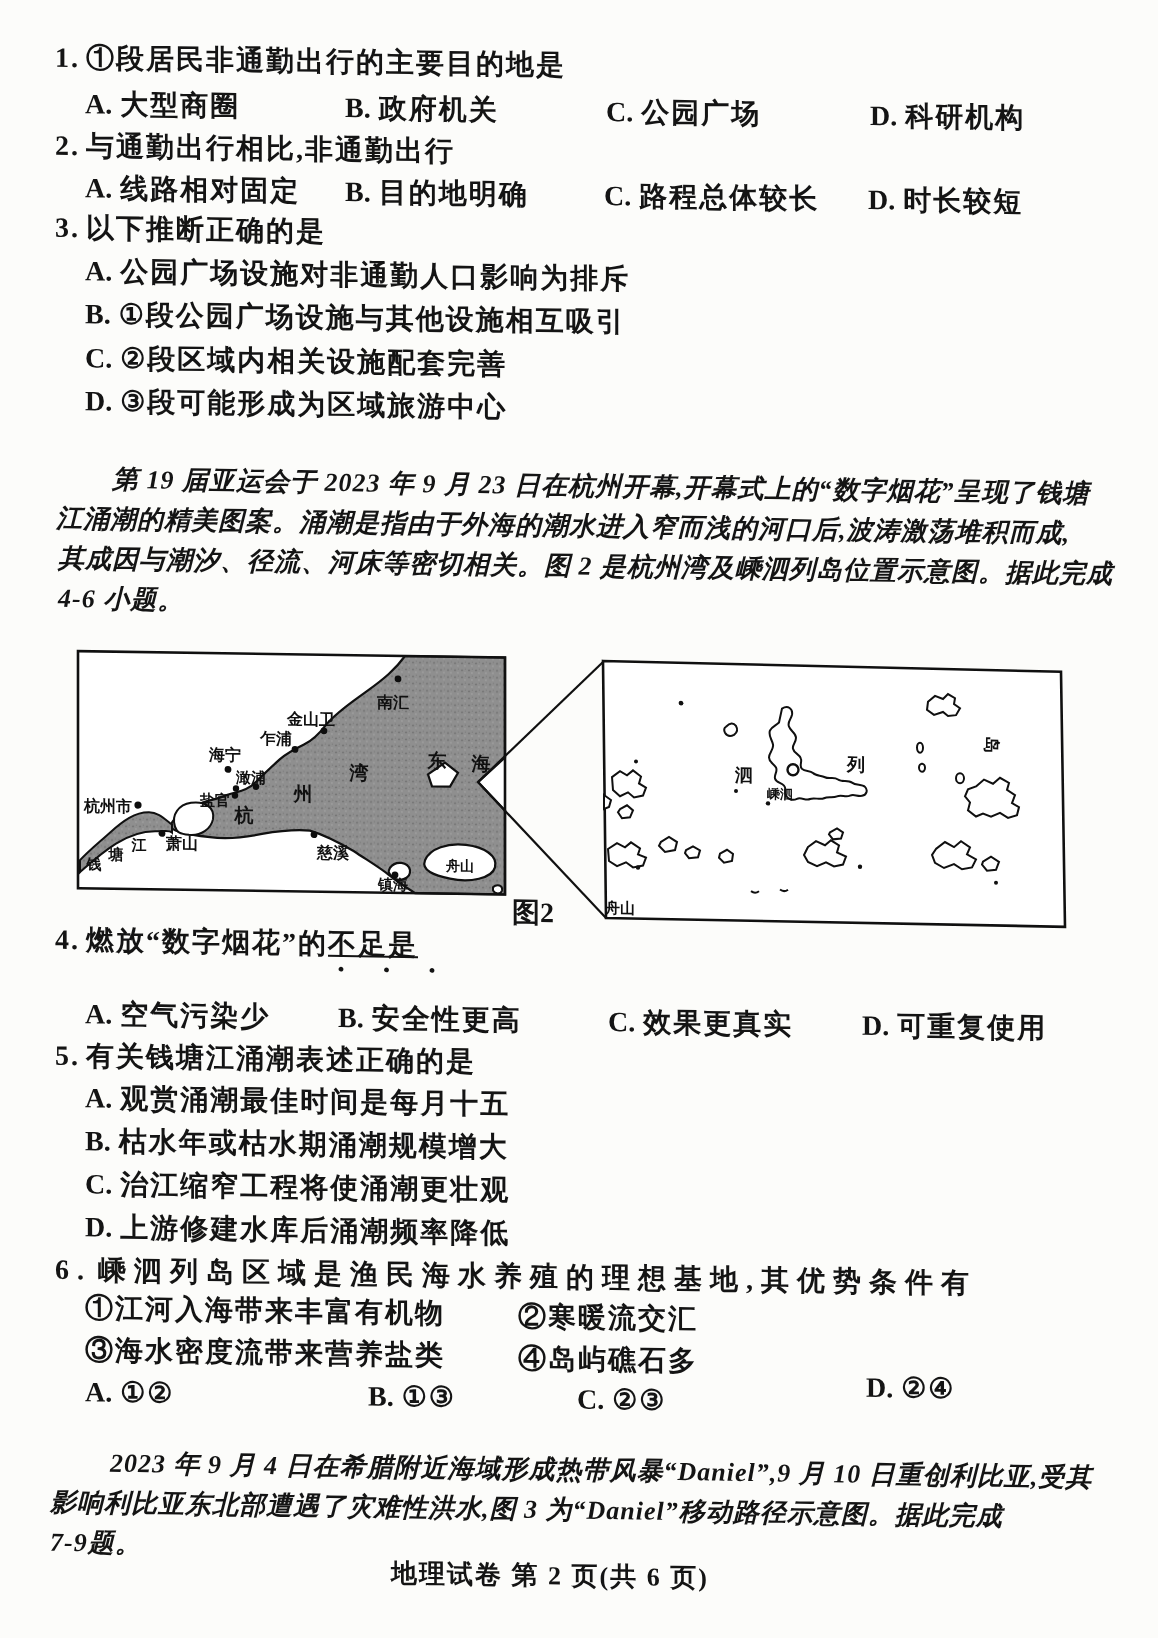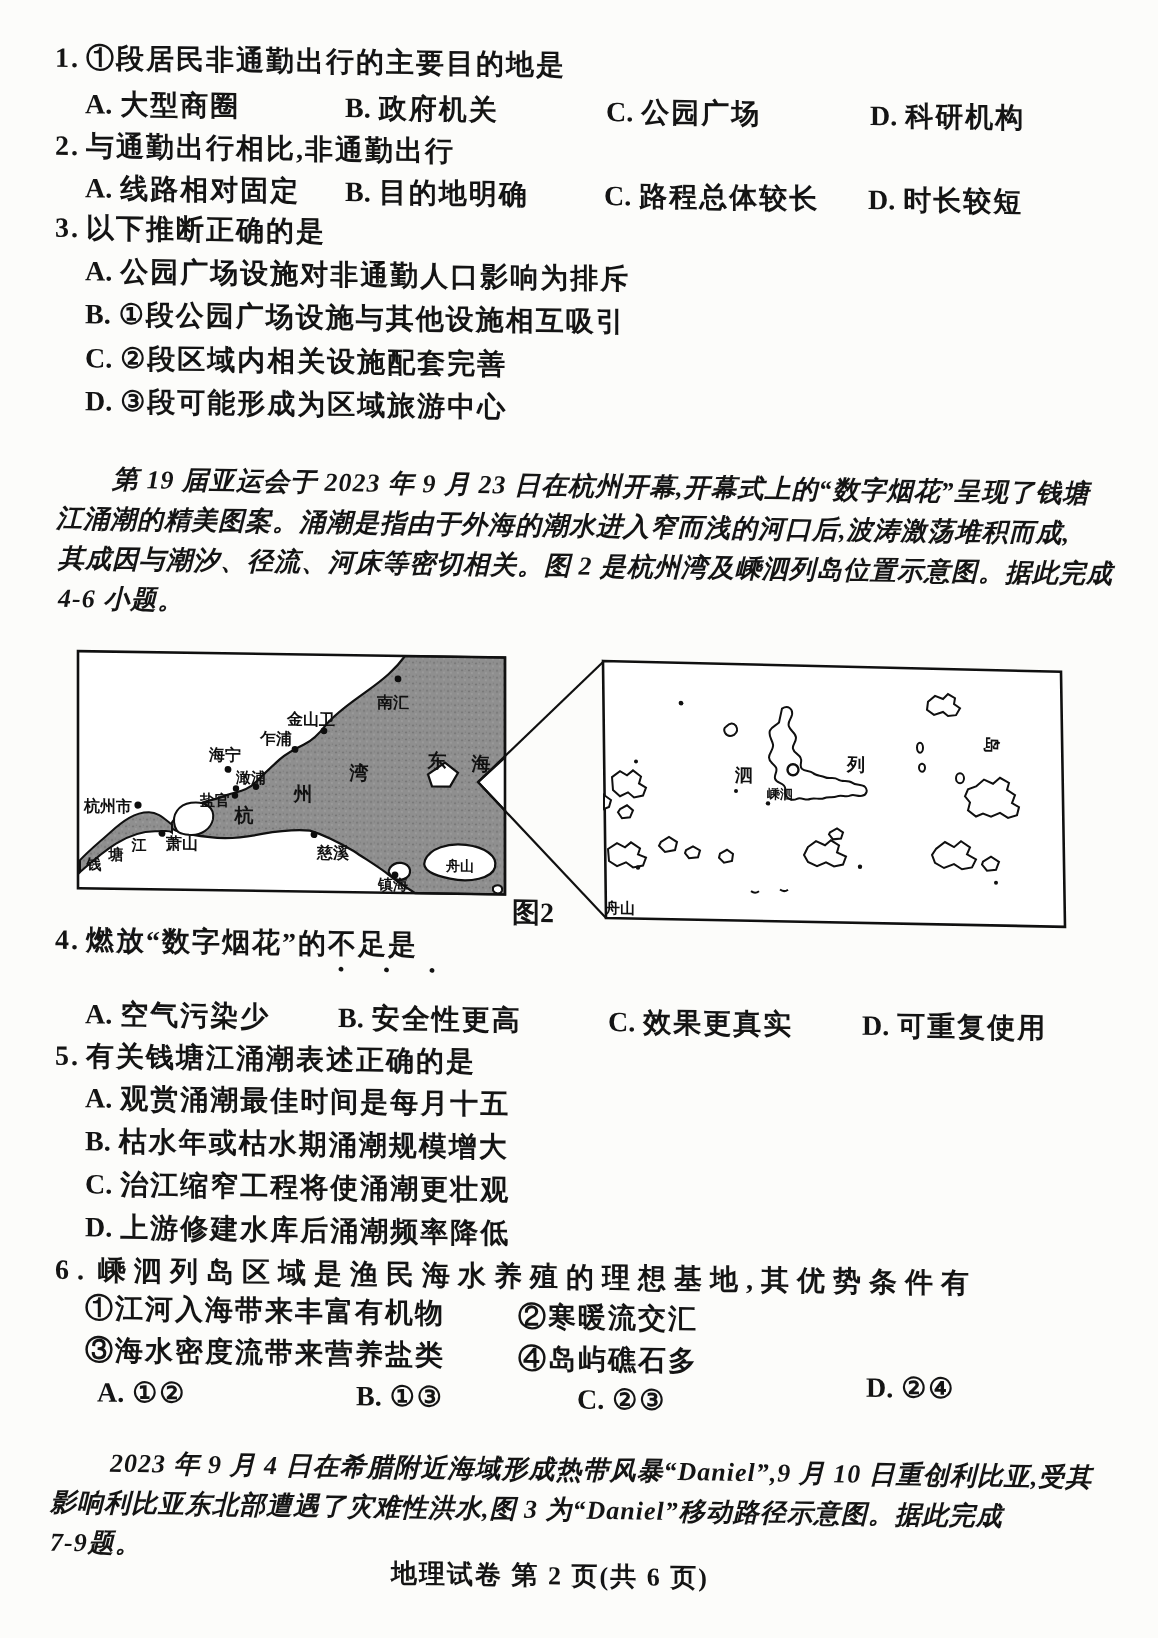"不足是" .emph { text-decoration: none -> underline }
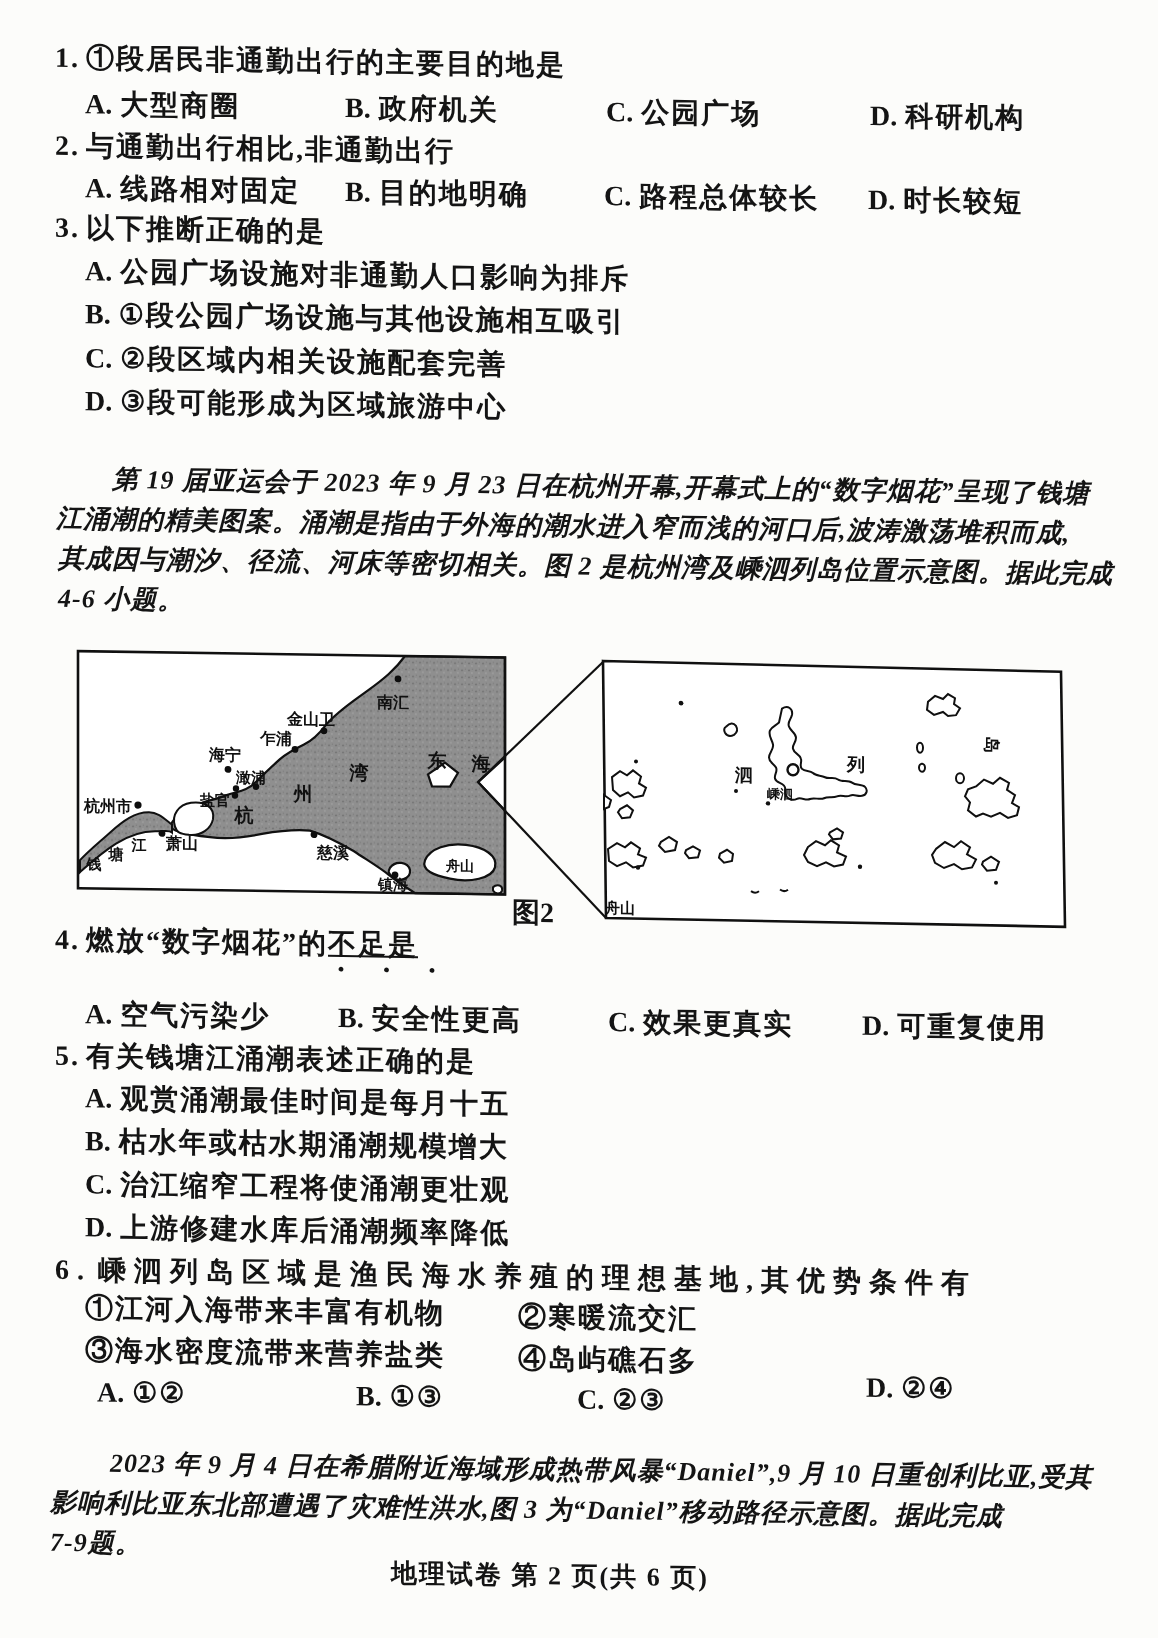"A. ①②" div.line { left: 97px -> 85px }
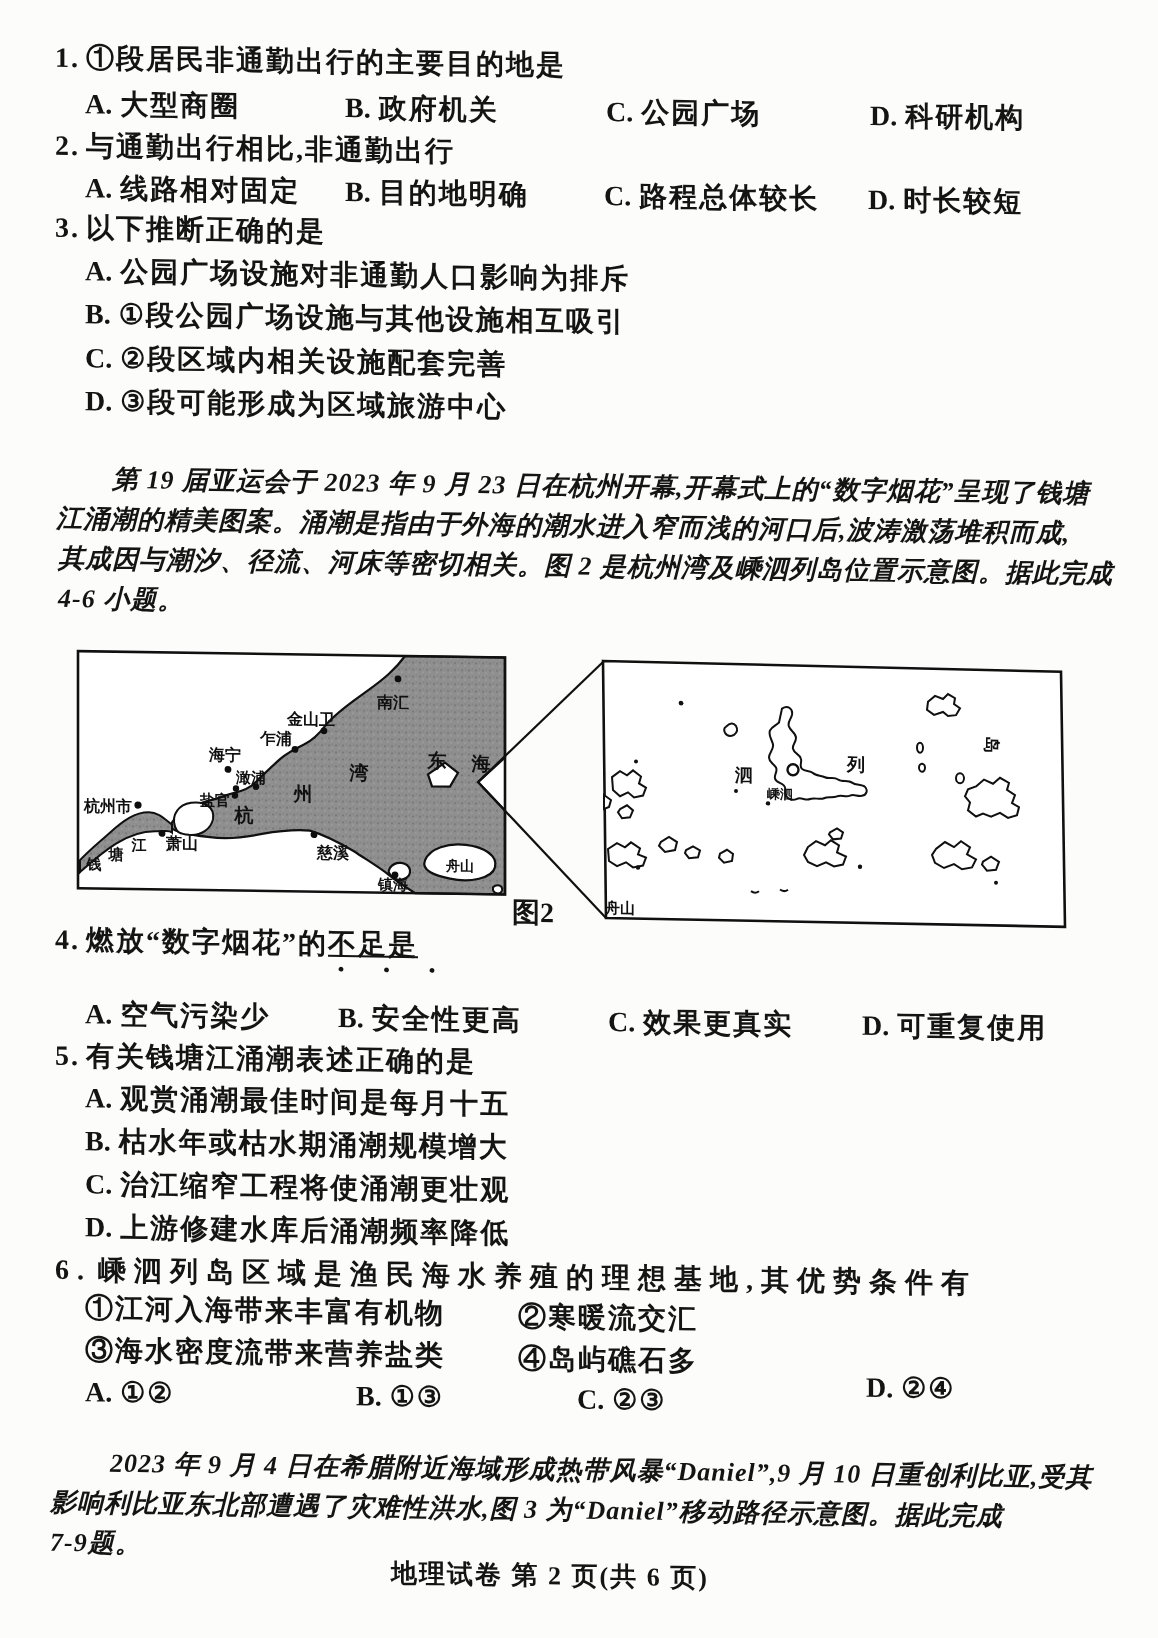"B. ①③" div.line { left: 356px -> 368px }
